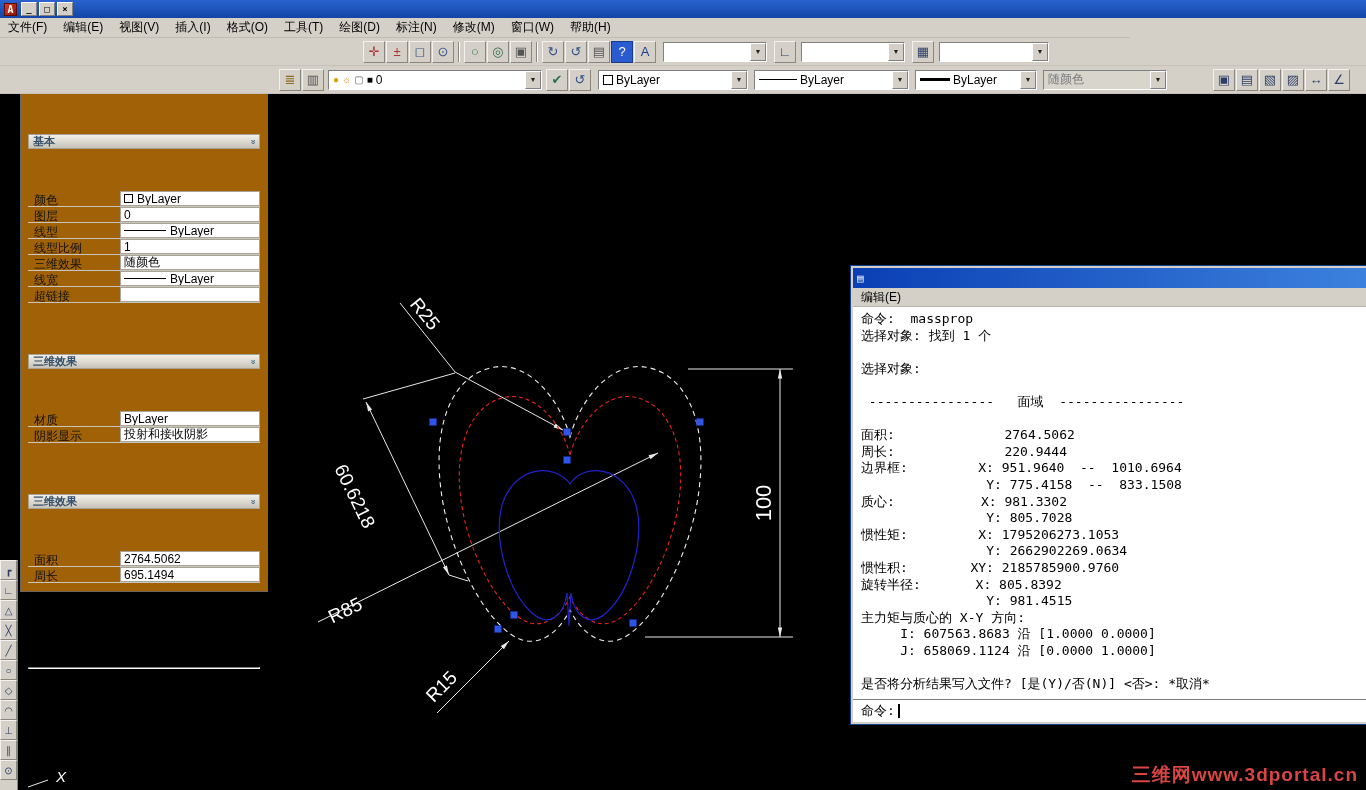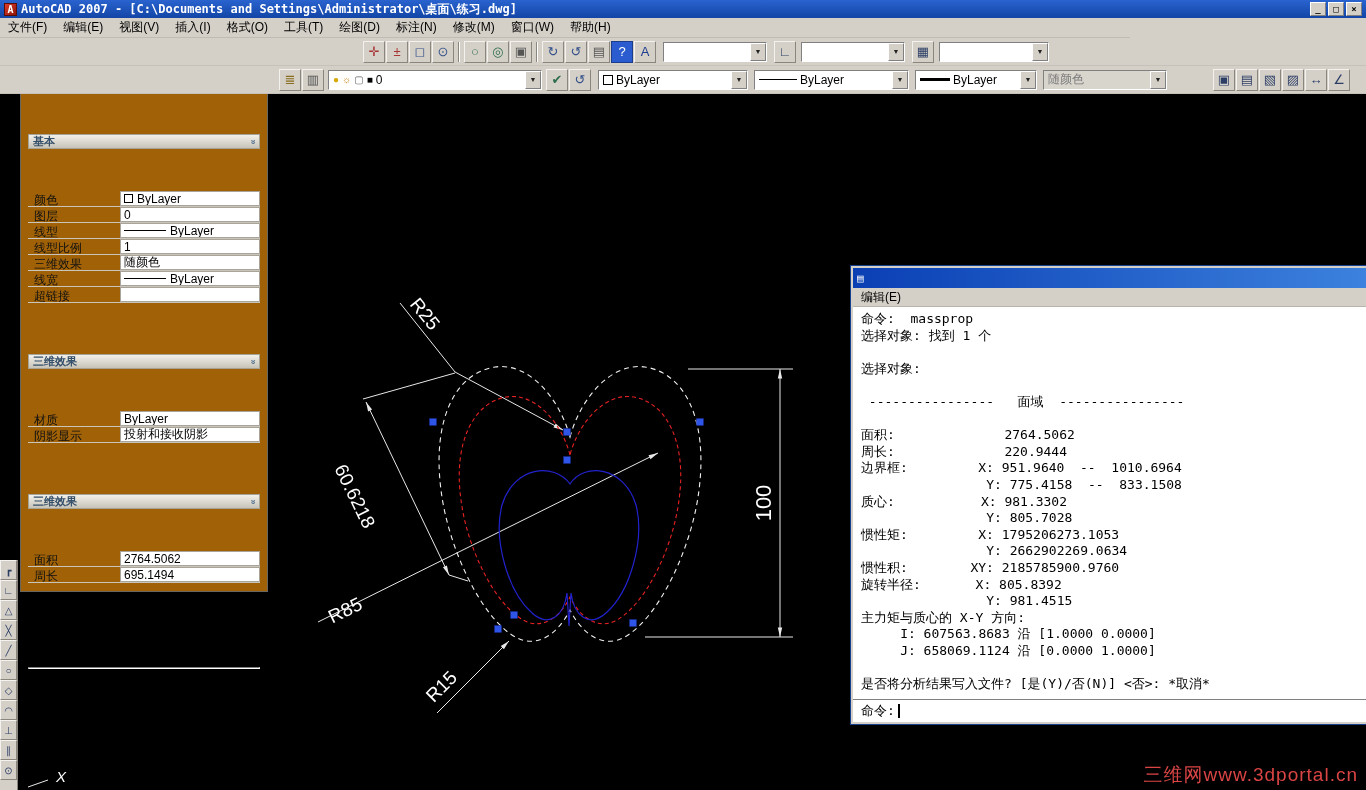"AutoCAD 2007 - [C:\Documents and" span.titletext { html: <span>AutoCAD 2007 - [C:\Documents and Settings\Administrator\桌面\练习.dwg]</span> -> none }
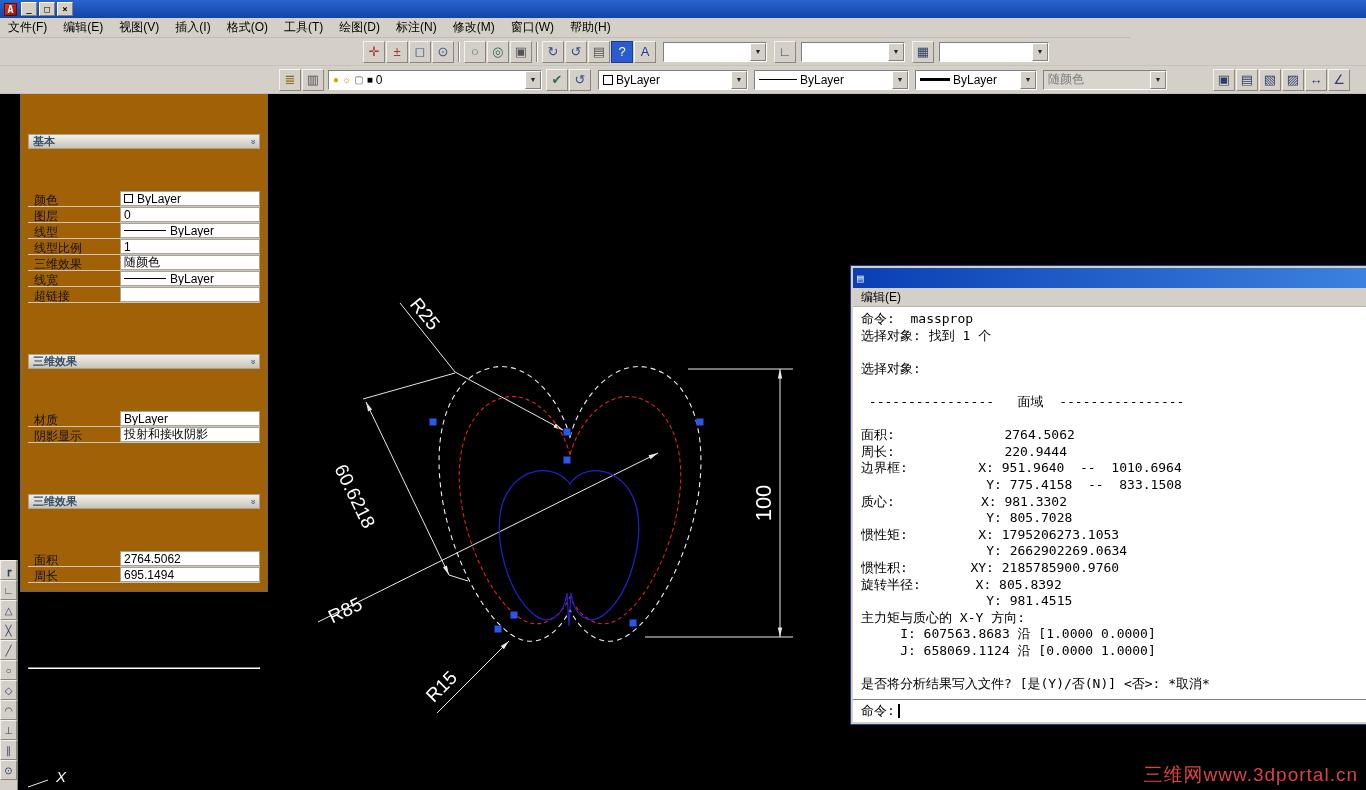"三维网www.3dportal.cn" .watermark { font-weight: normal -> bold }
